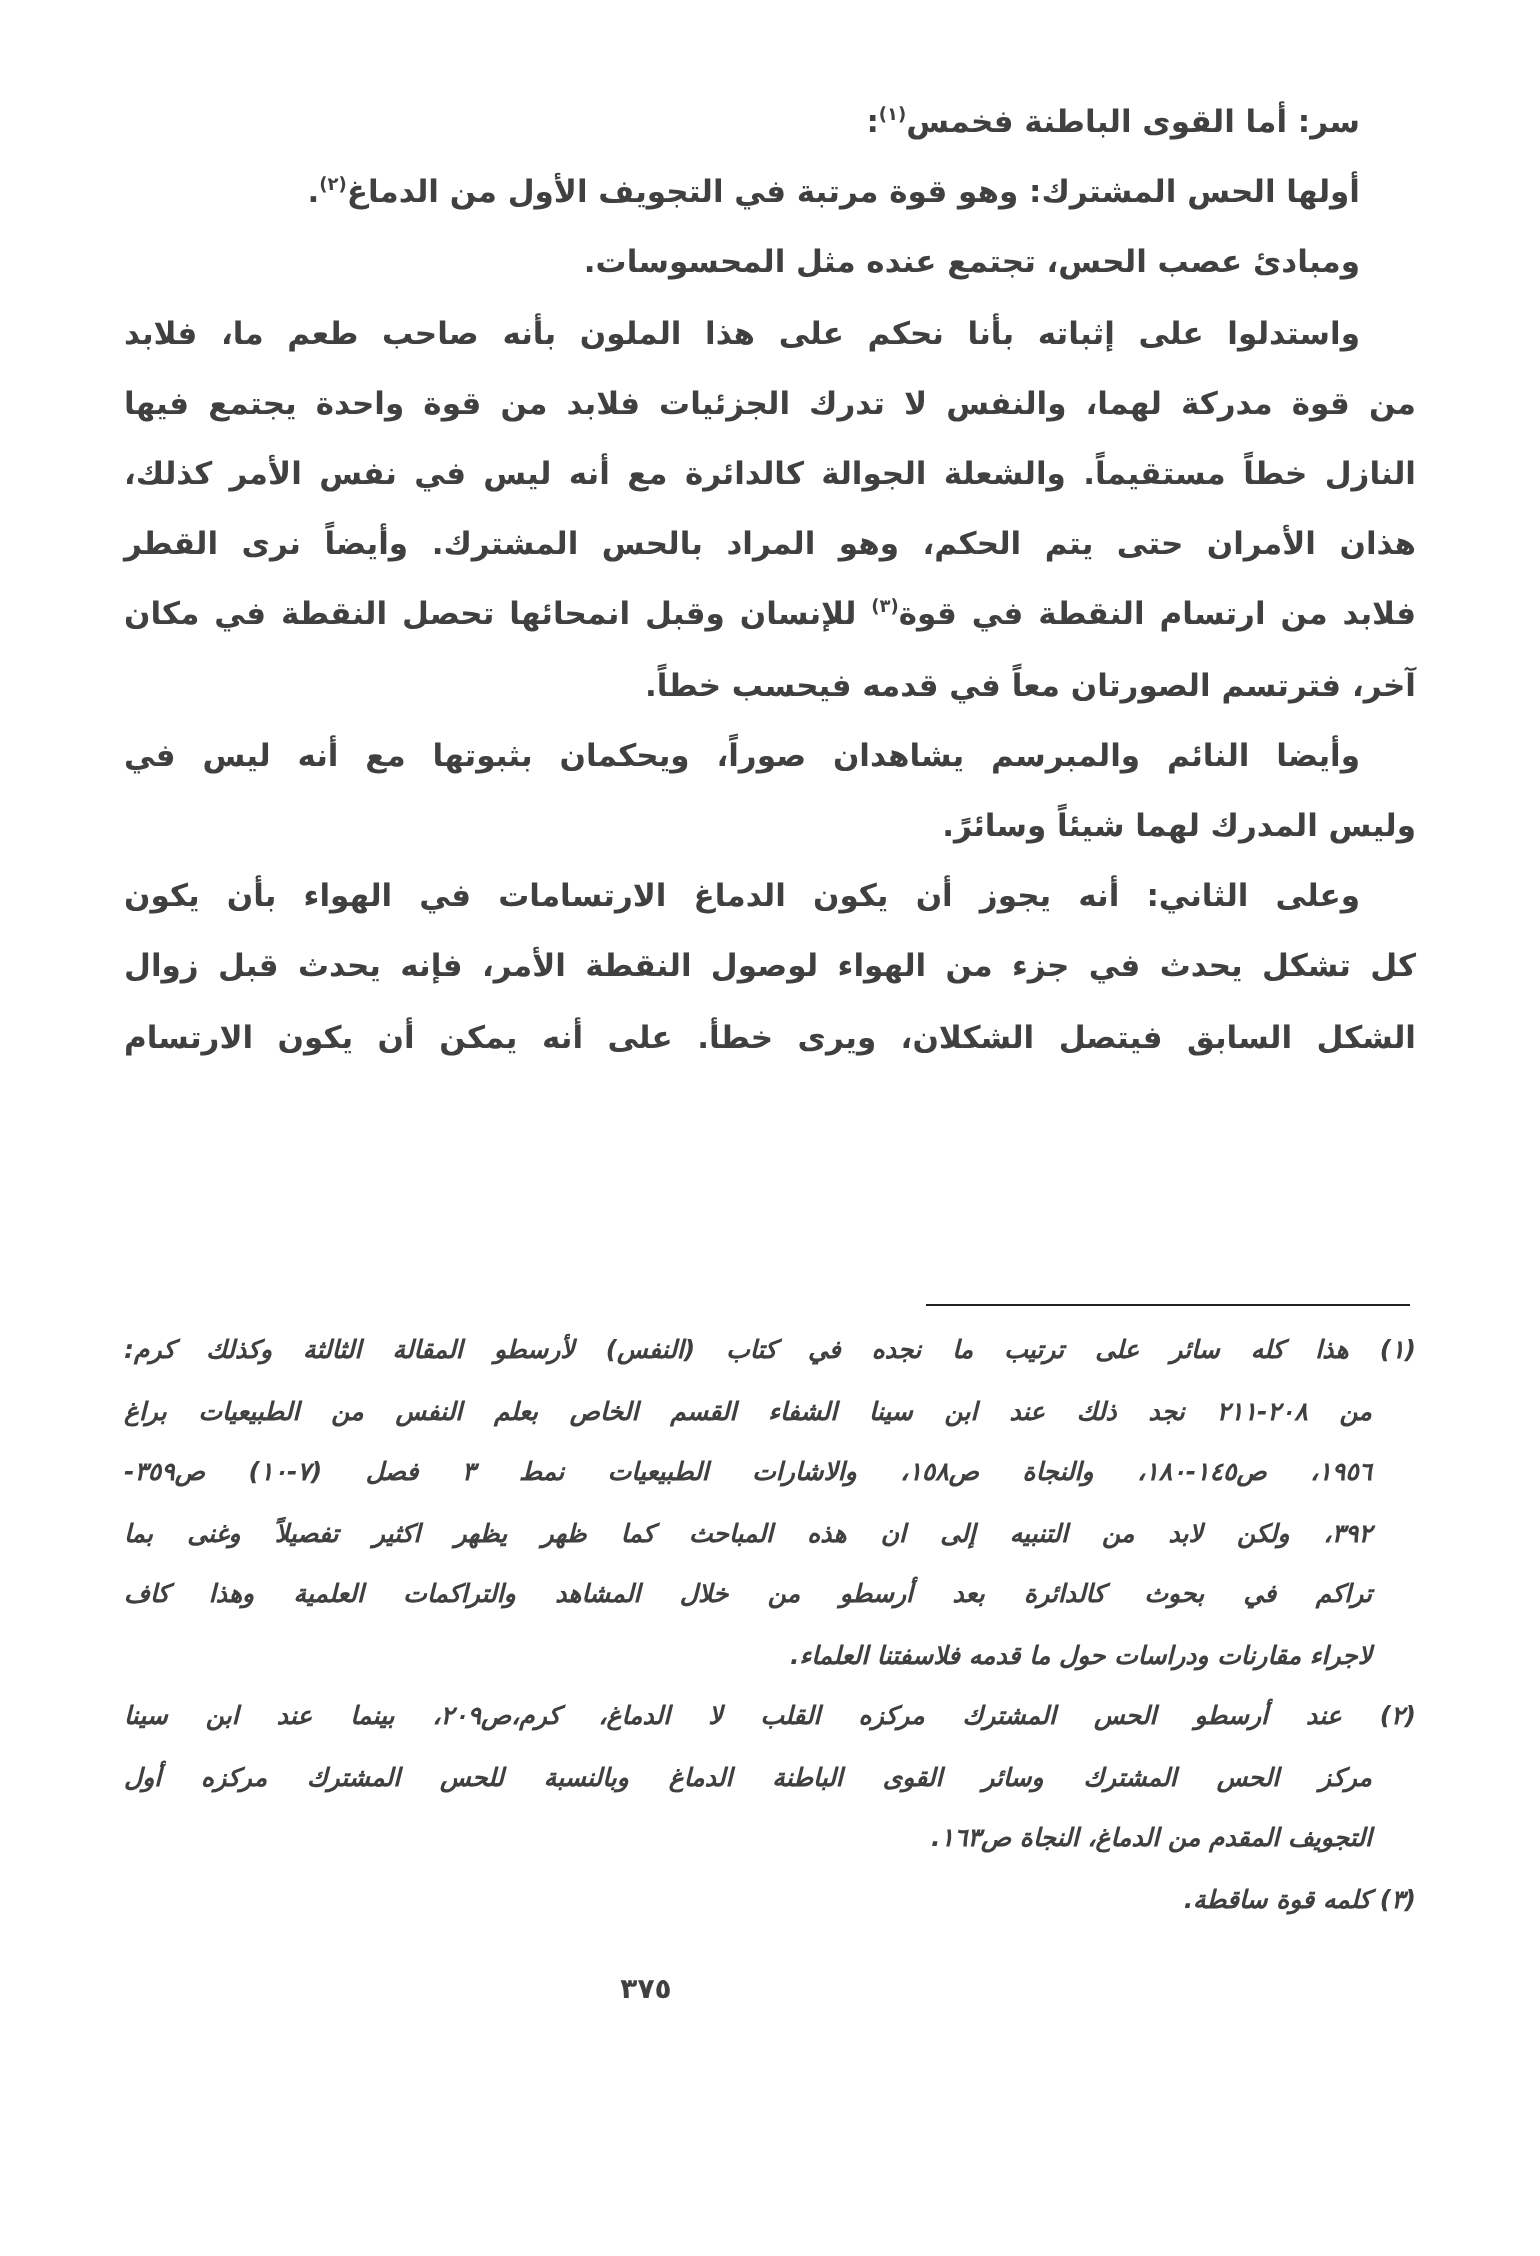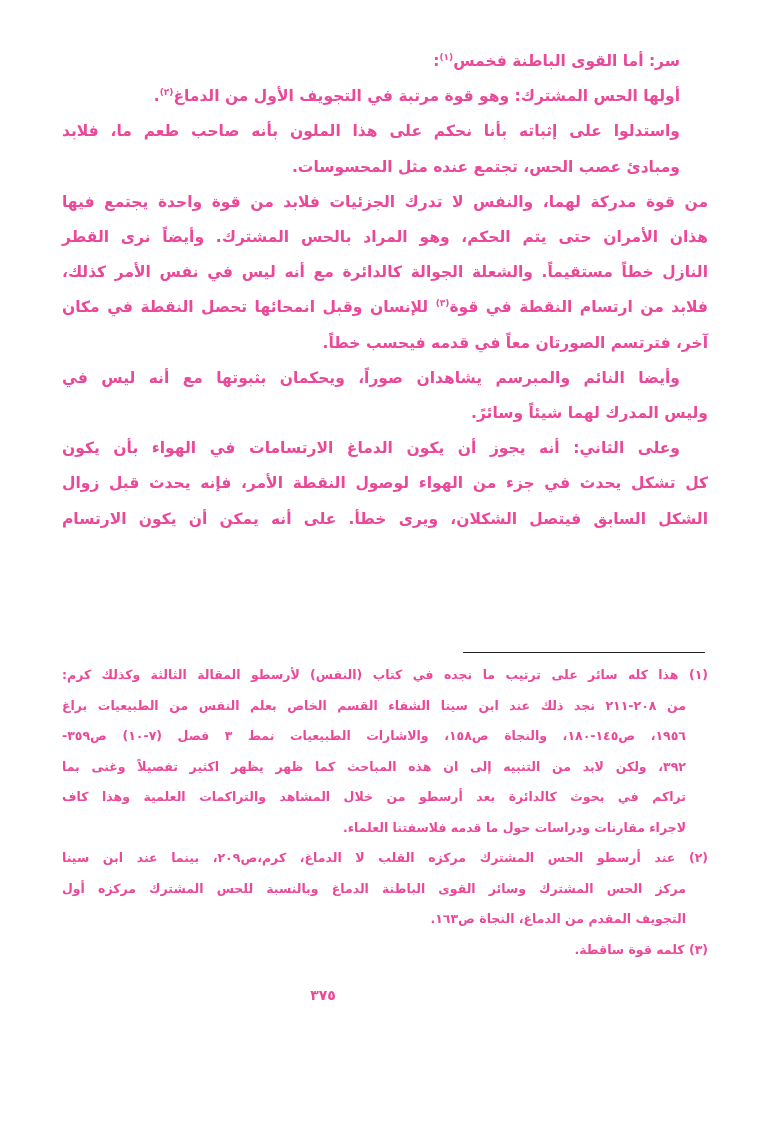"سر: أما القوى الباطنة فخمس(١):" .page { color: #ec4899 -> #404040 }
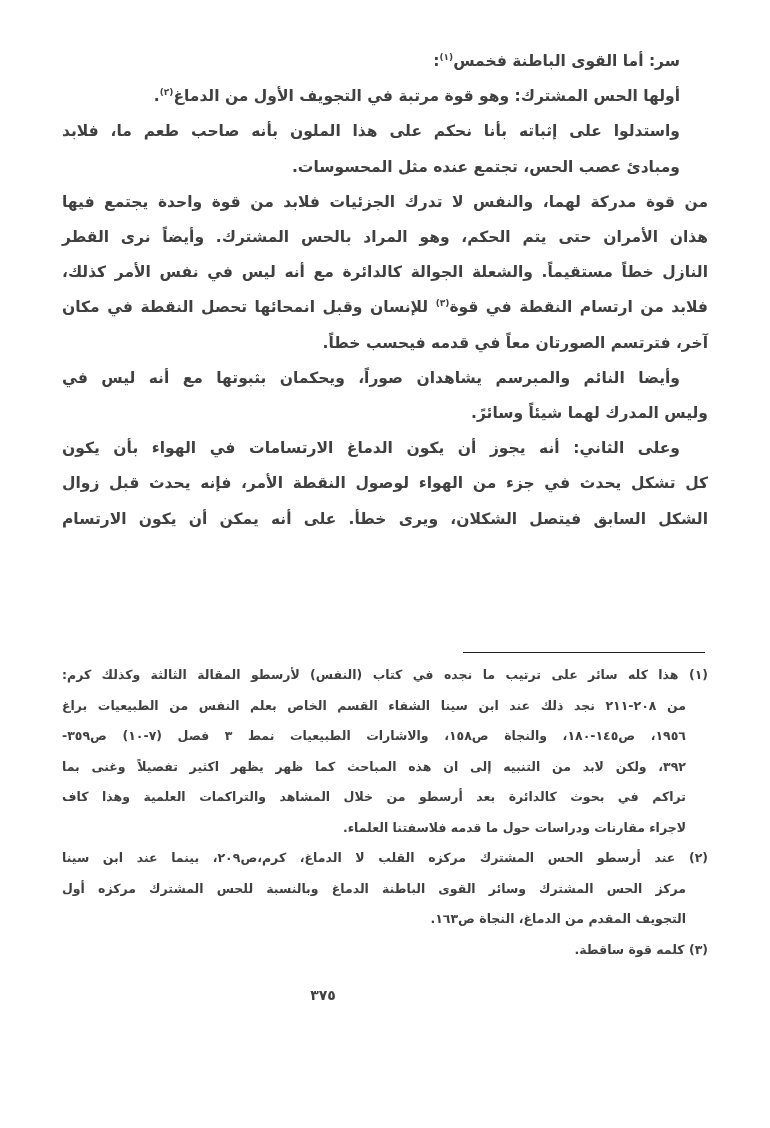"واستدلوا على إثباته بأنا نحكم" p.indent { order: before "ومبادئ عصب الحس، تجتمع عنده" -> after "ومبادئ عصب الحس، تجتمع عنده" }
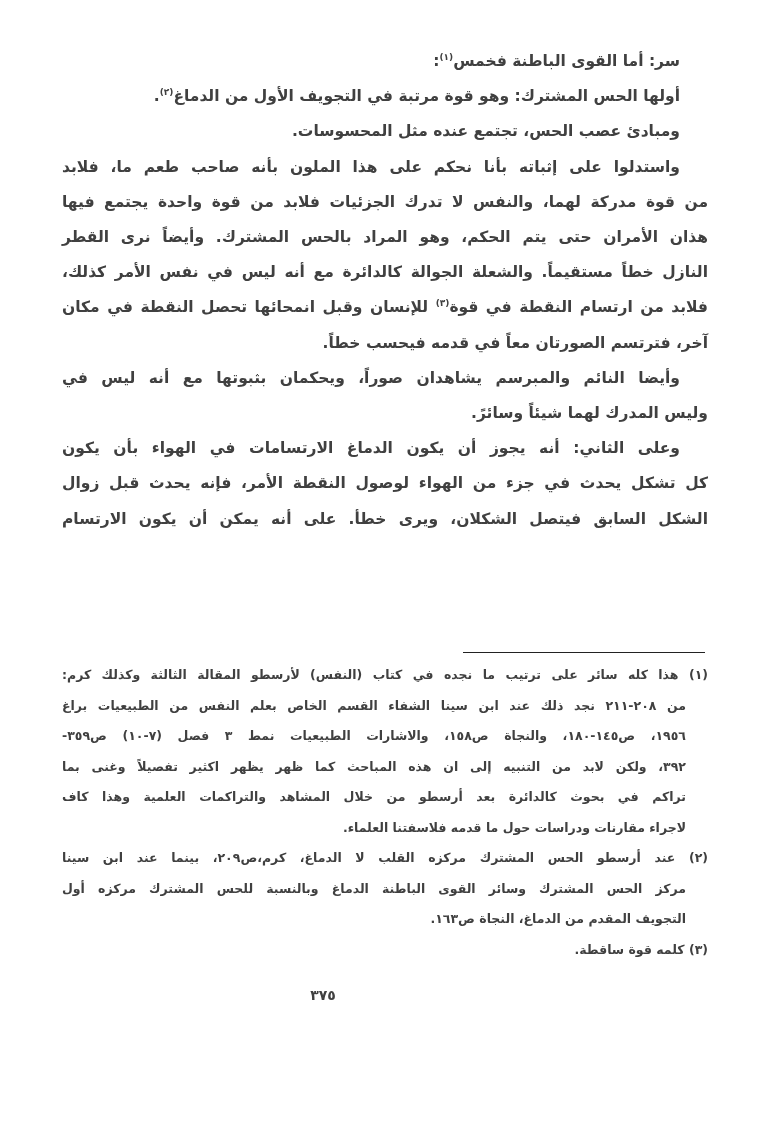"هذان الأمران حتى يتم الحكم،" p.full { order: before "النازل خطاً مستقيماً. والشعلة الجوالة" -> after "النازل خطاً مستقيماً. والشعلة الجوالة" }
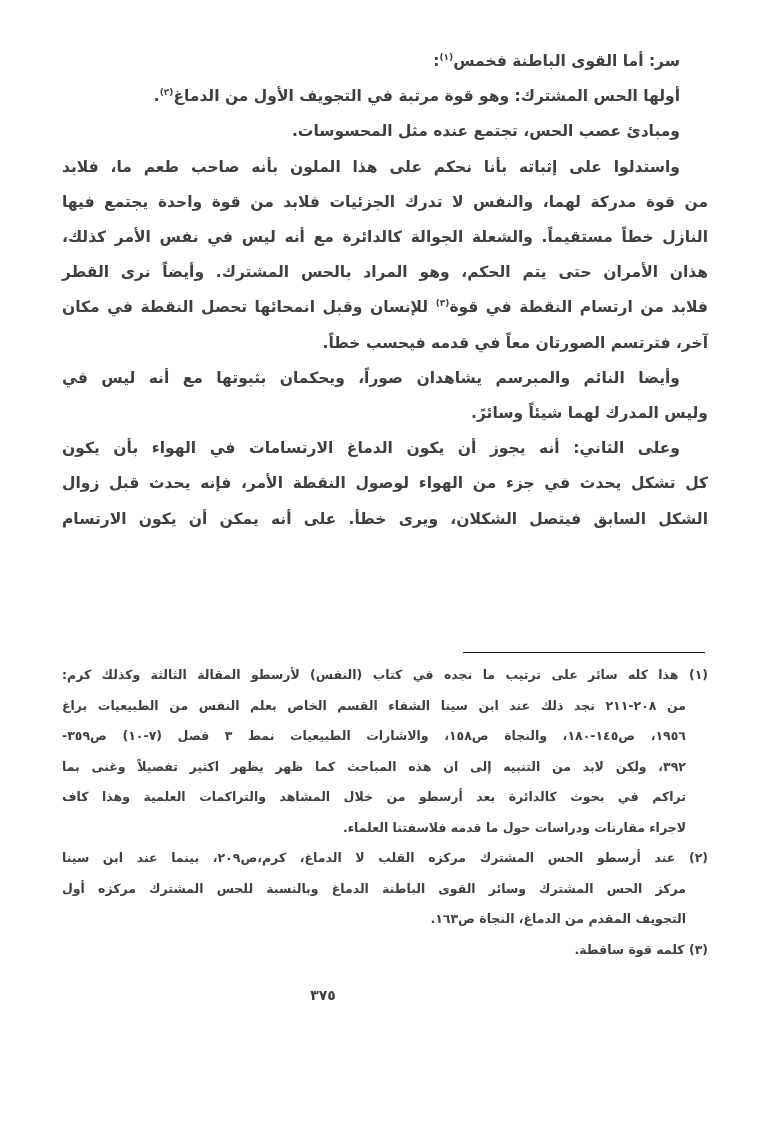"(١) هذا كله سائر على" .notes { font-style: none -> italic }
